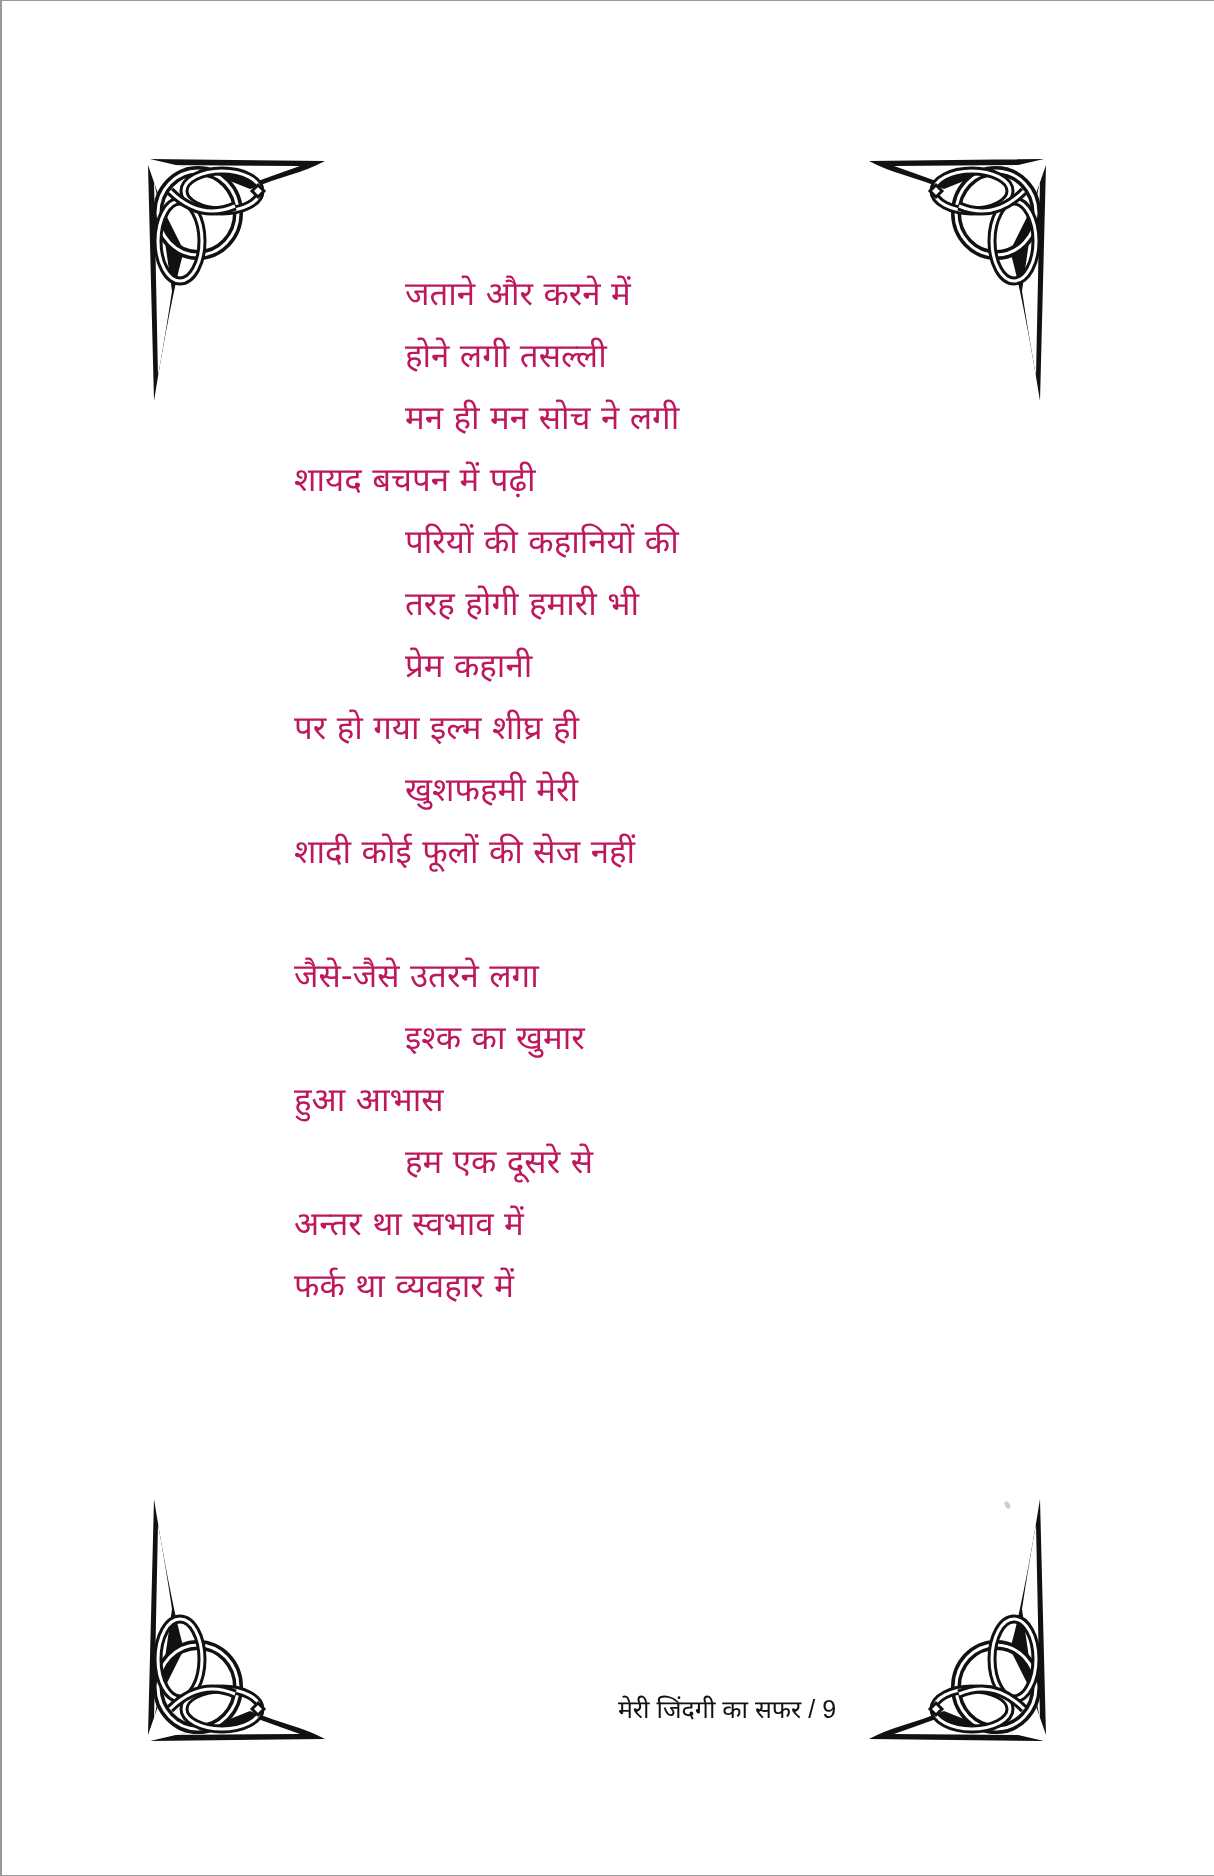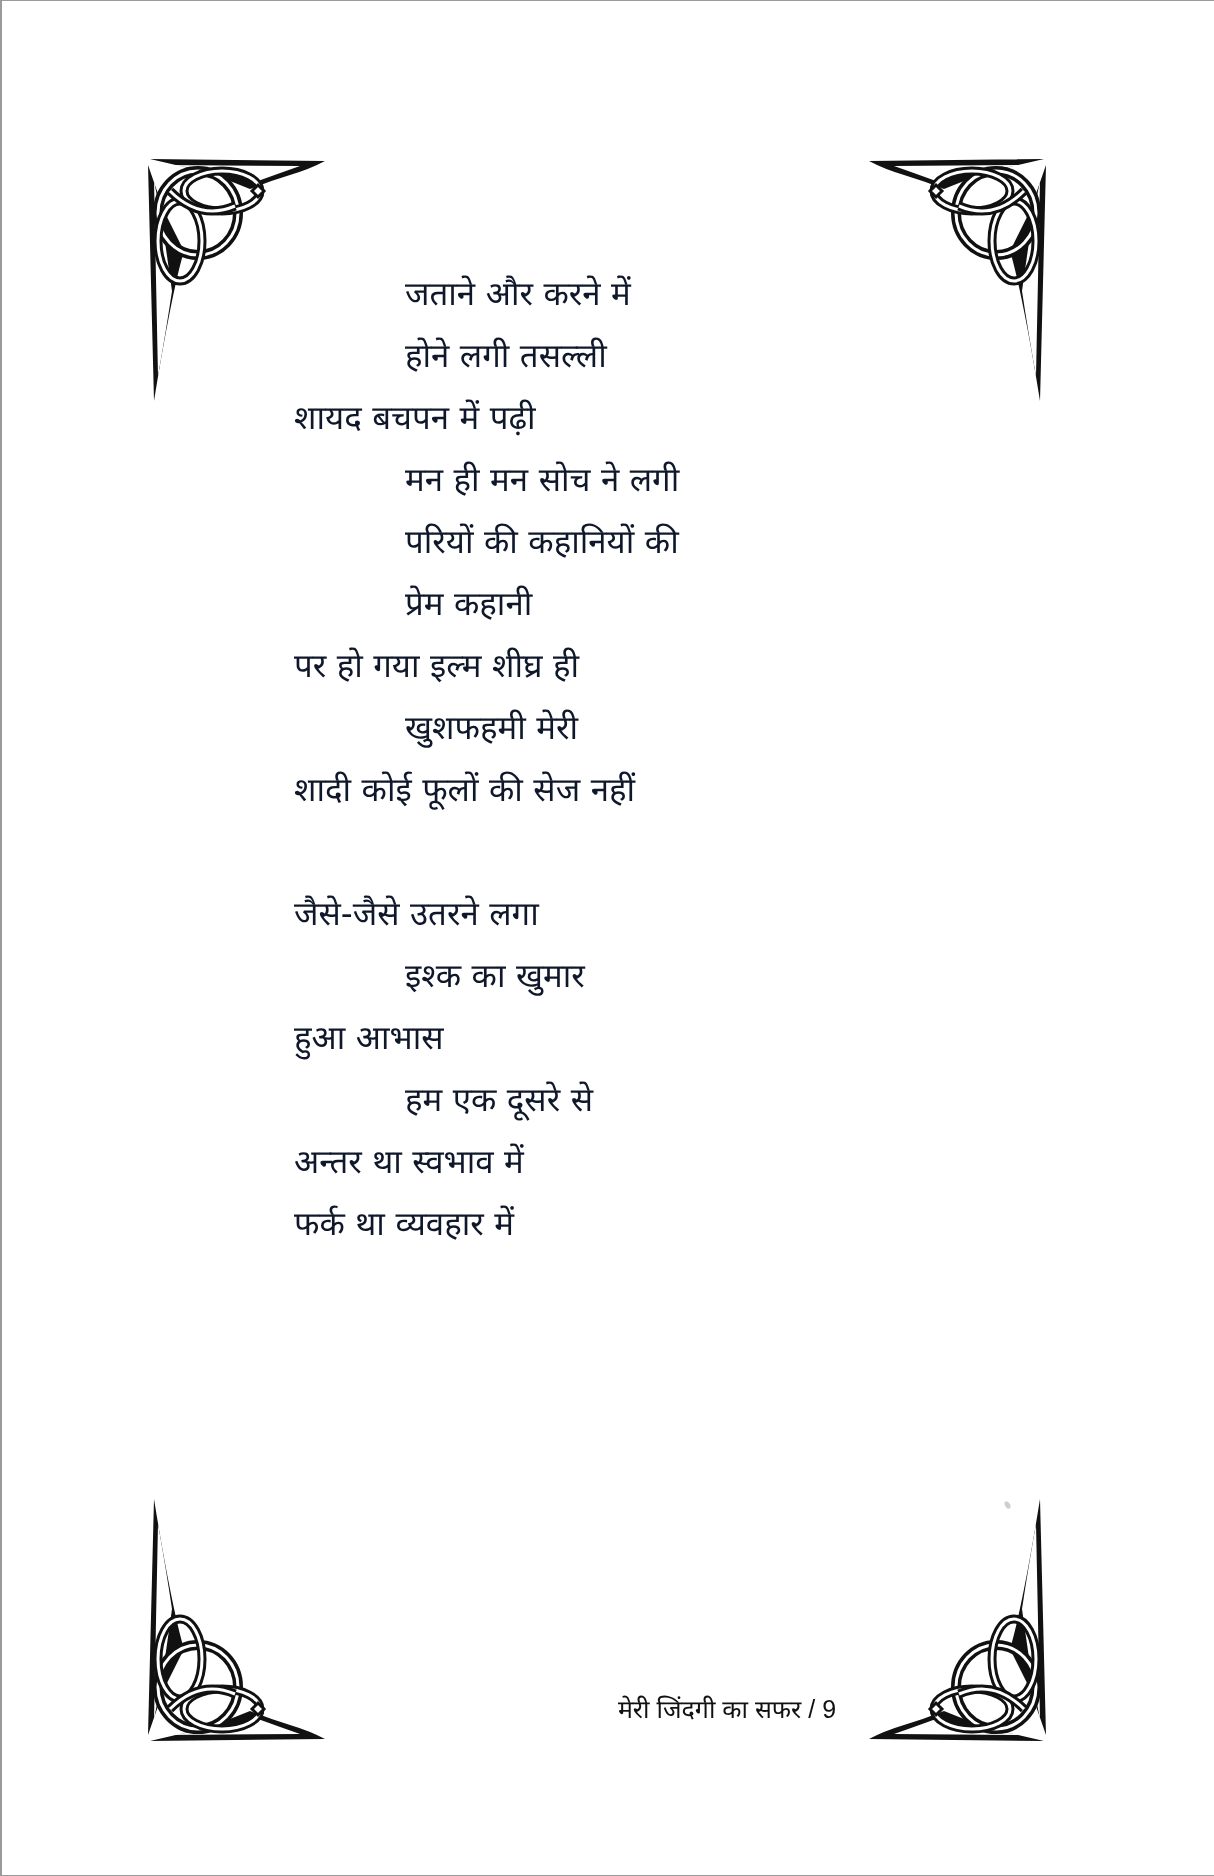"जताने और करने में" .poem { color: #0f172a -> #be185d }
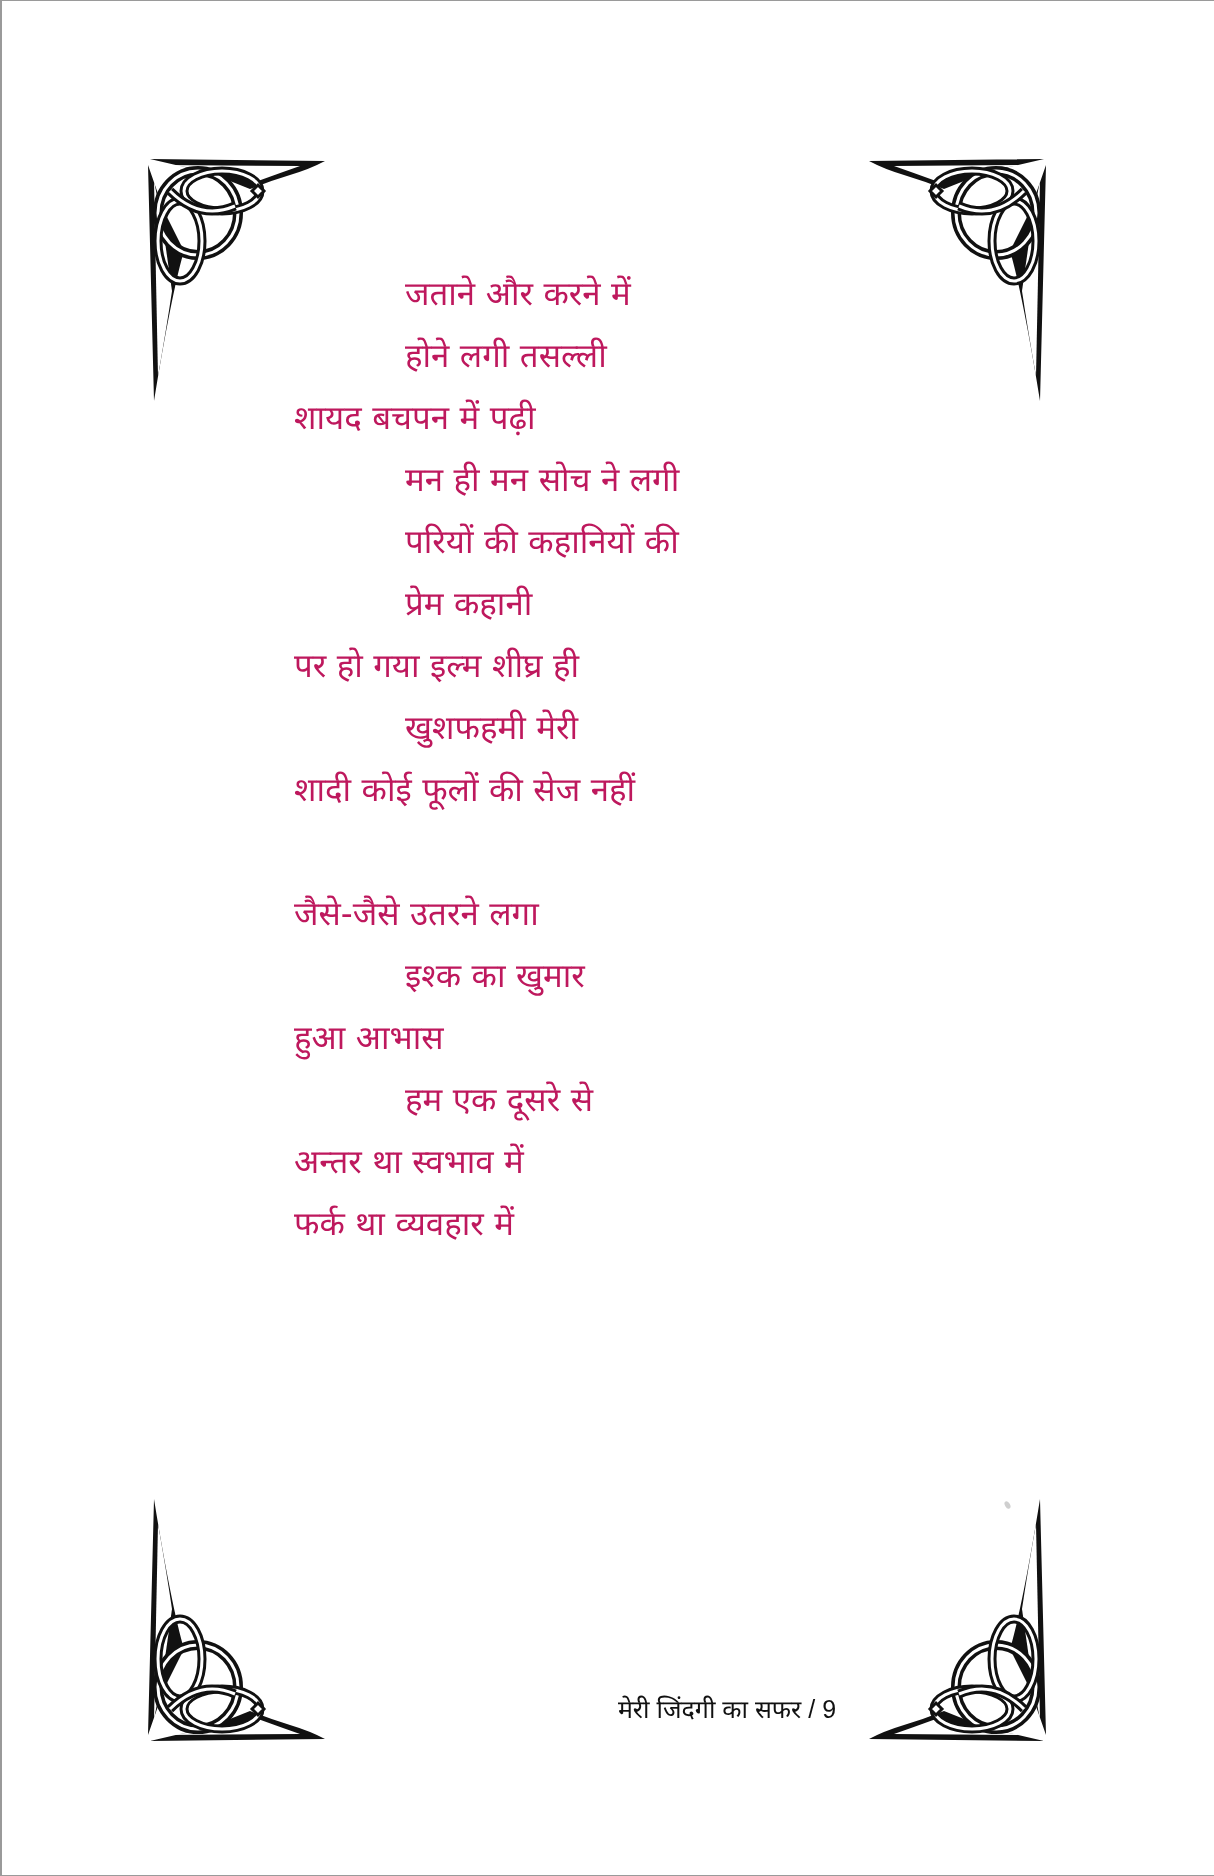"शायद बचपन में पढ़ी" div.line { order: before "मन ही मन सोच ने" -> after "मन ही मन सोच ने" }
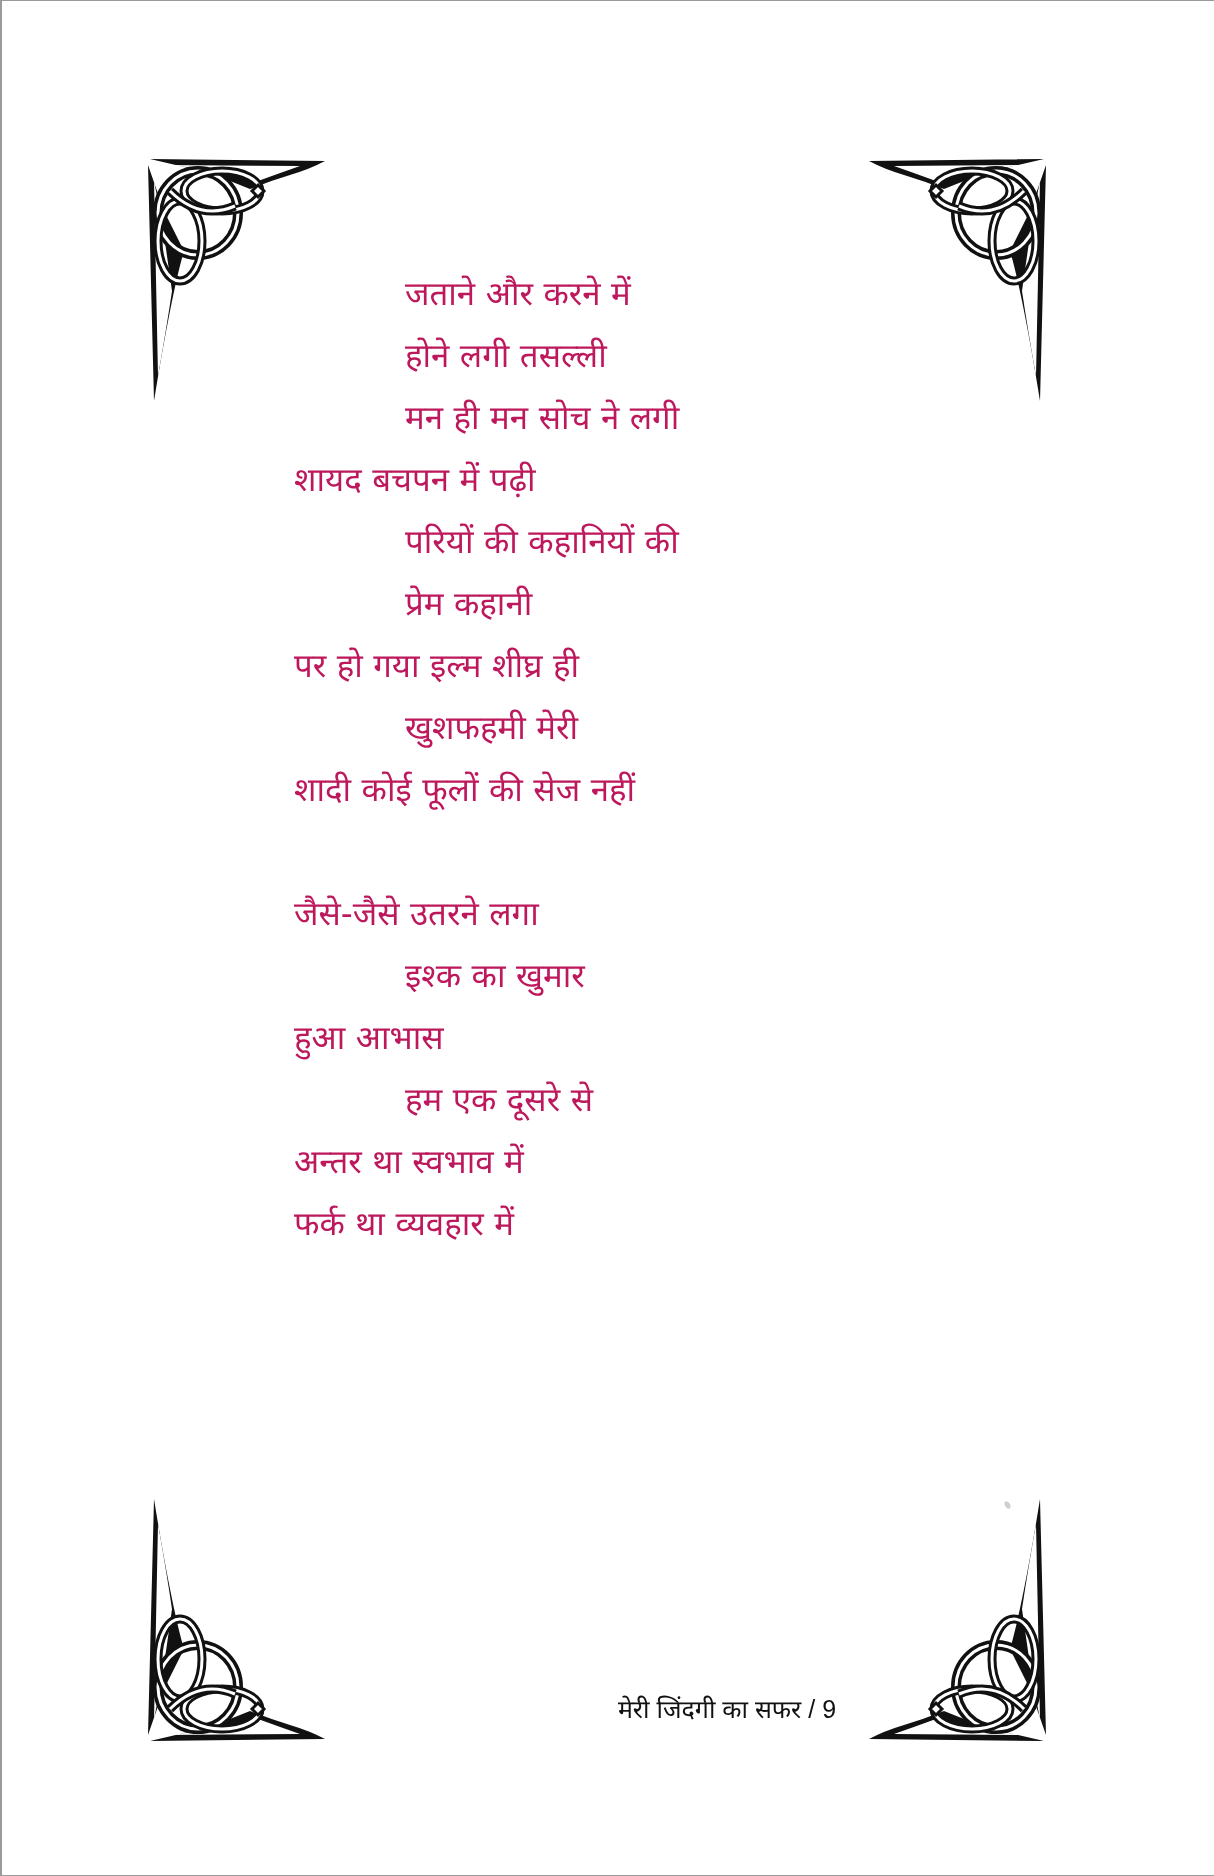"तरह होगी हमारी भी" div.line { html: none -> <div>तरह होगी हमारी भी</div> }
